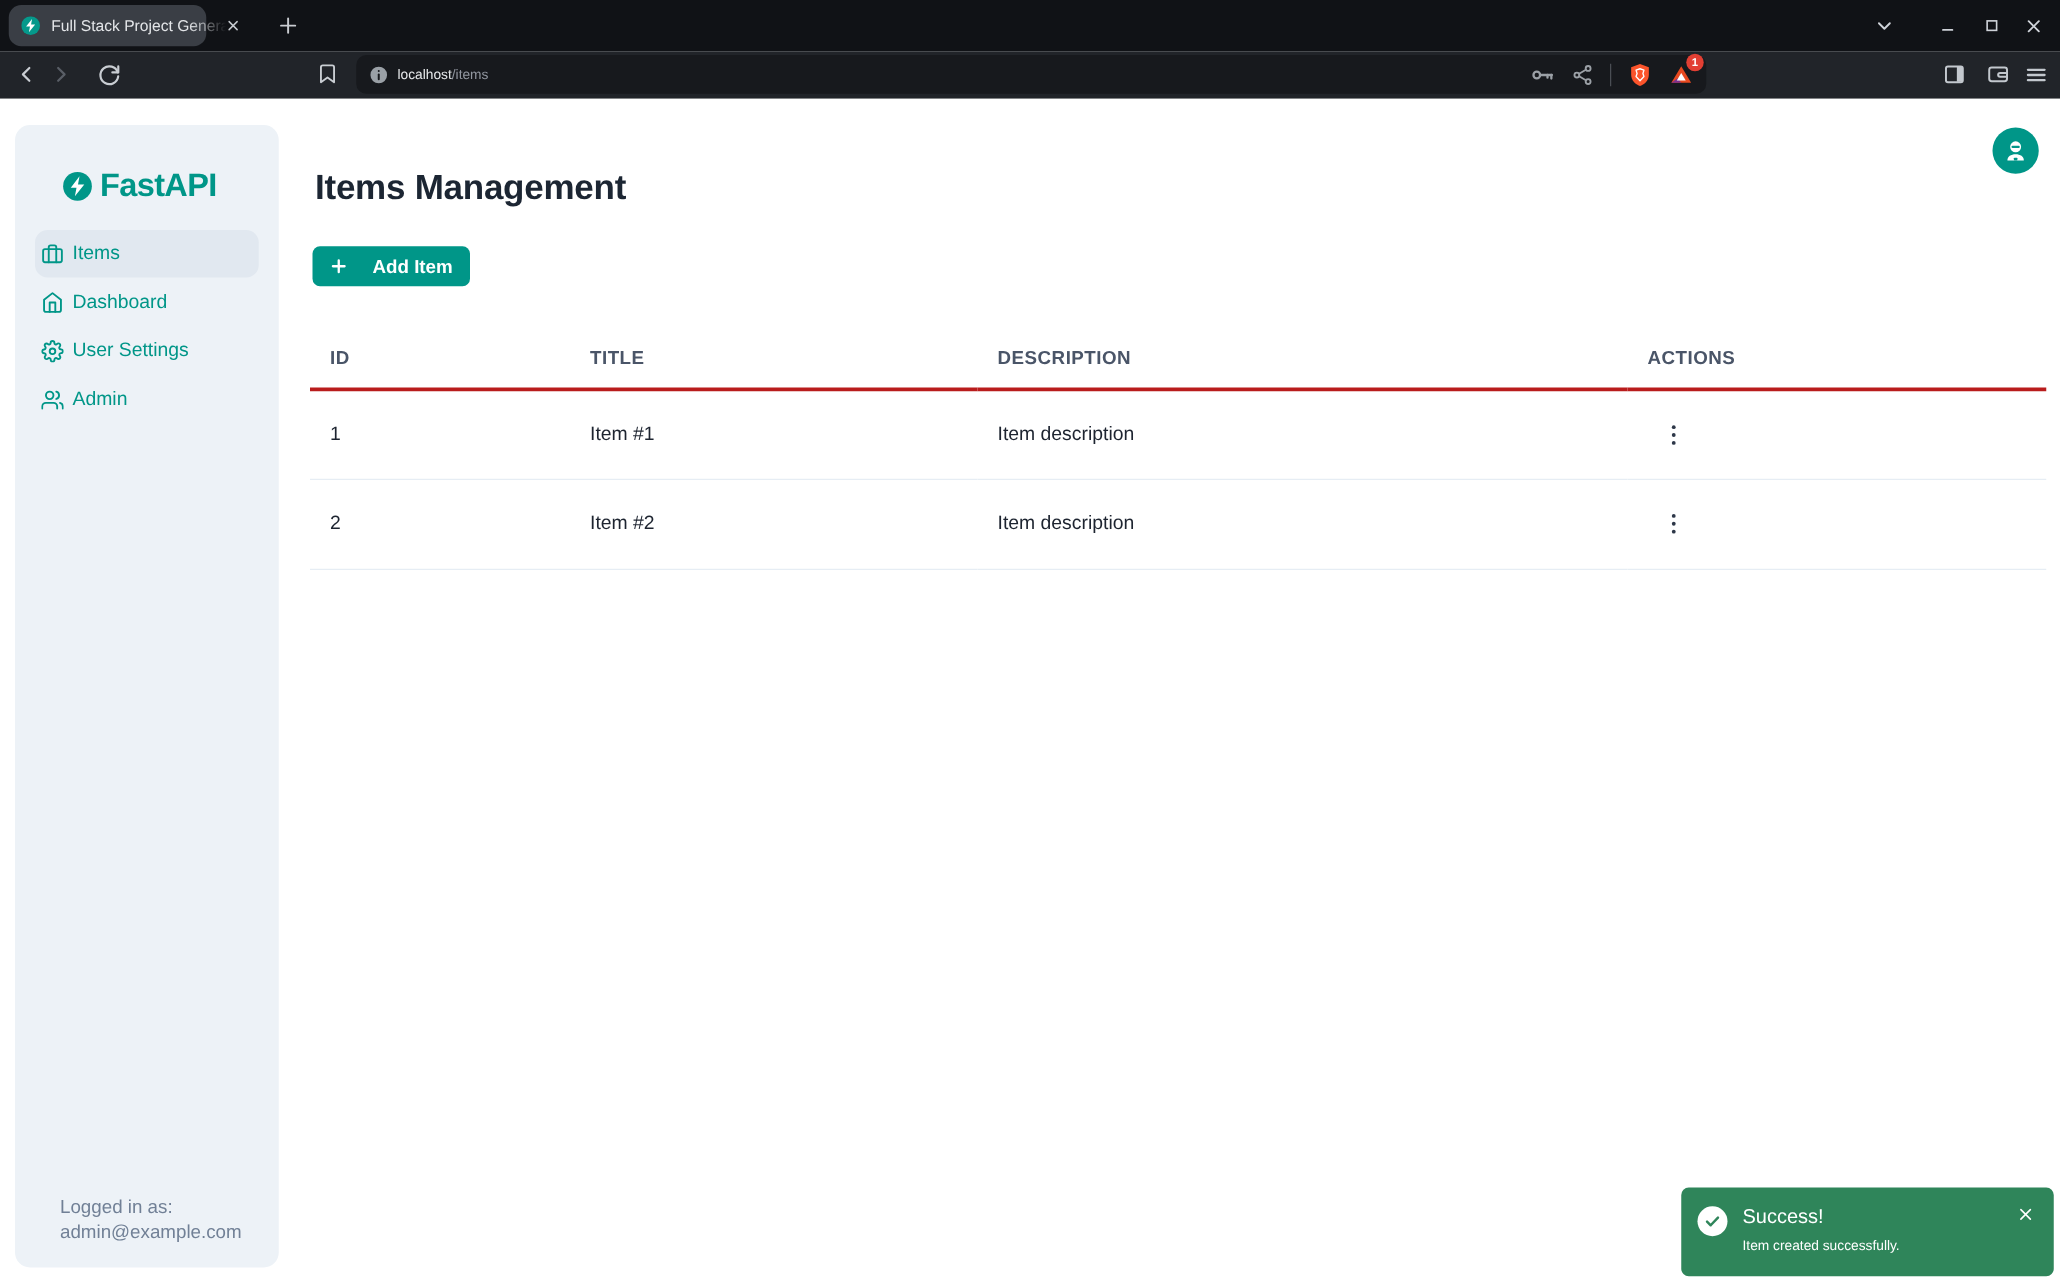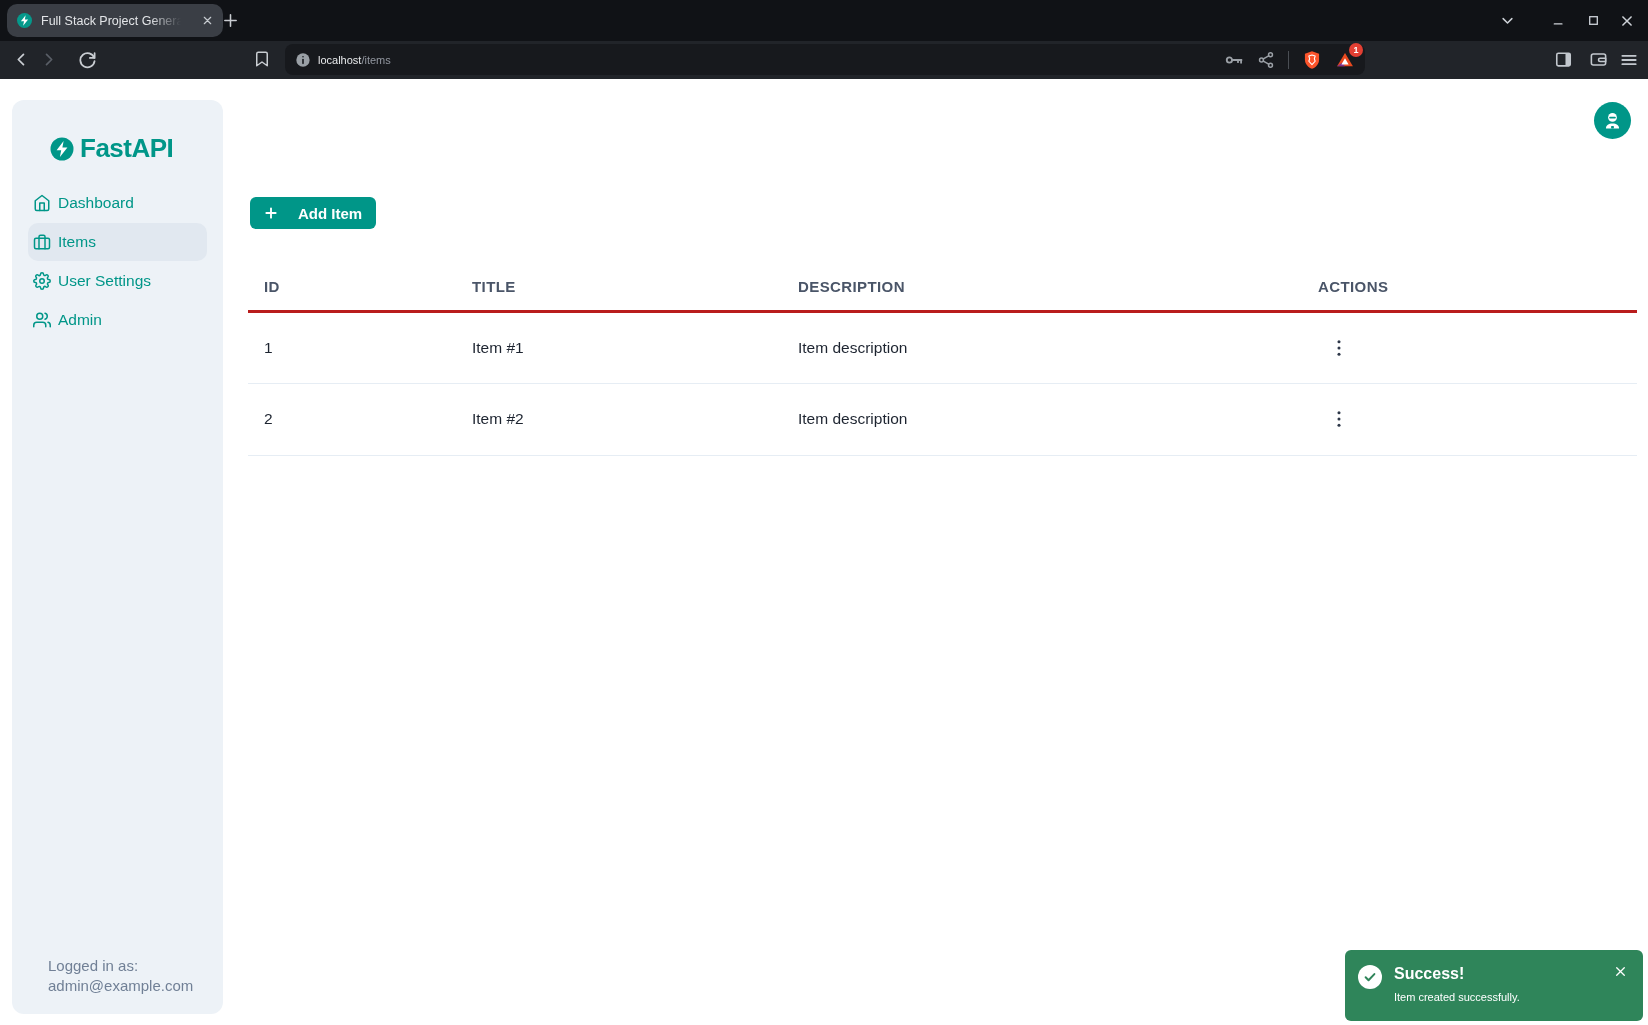"Full Stack Project Genera" .tab { width: 216px -> 158px }
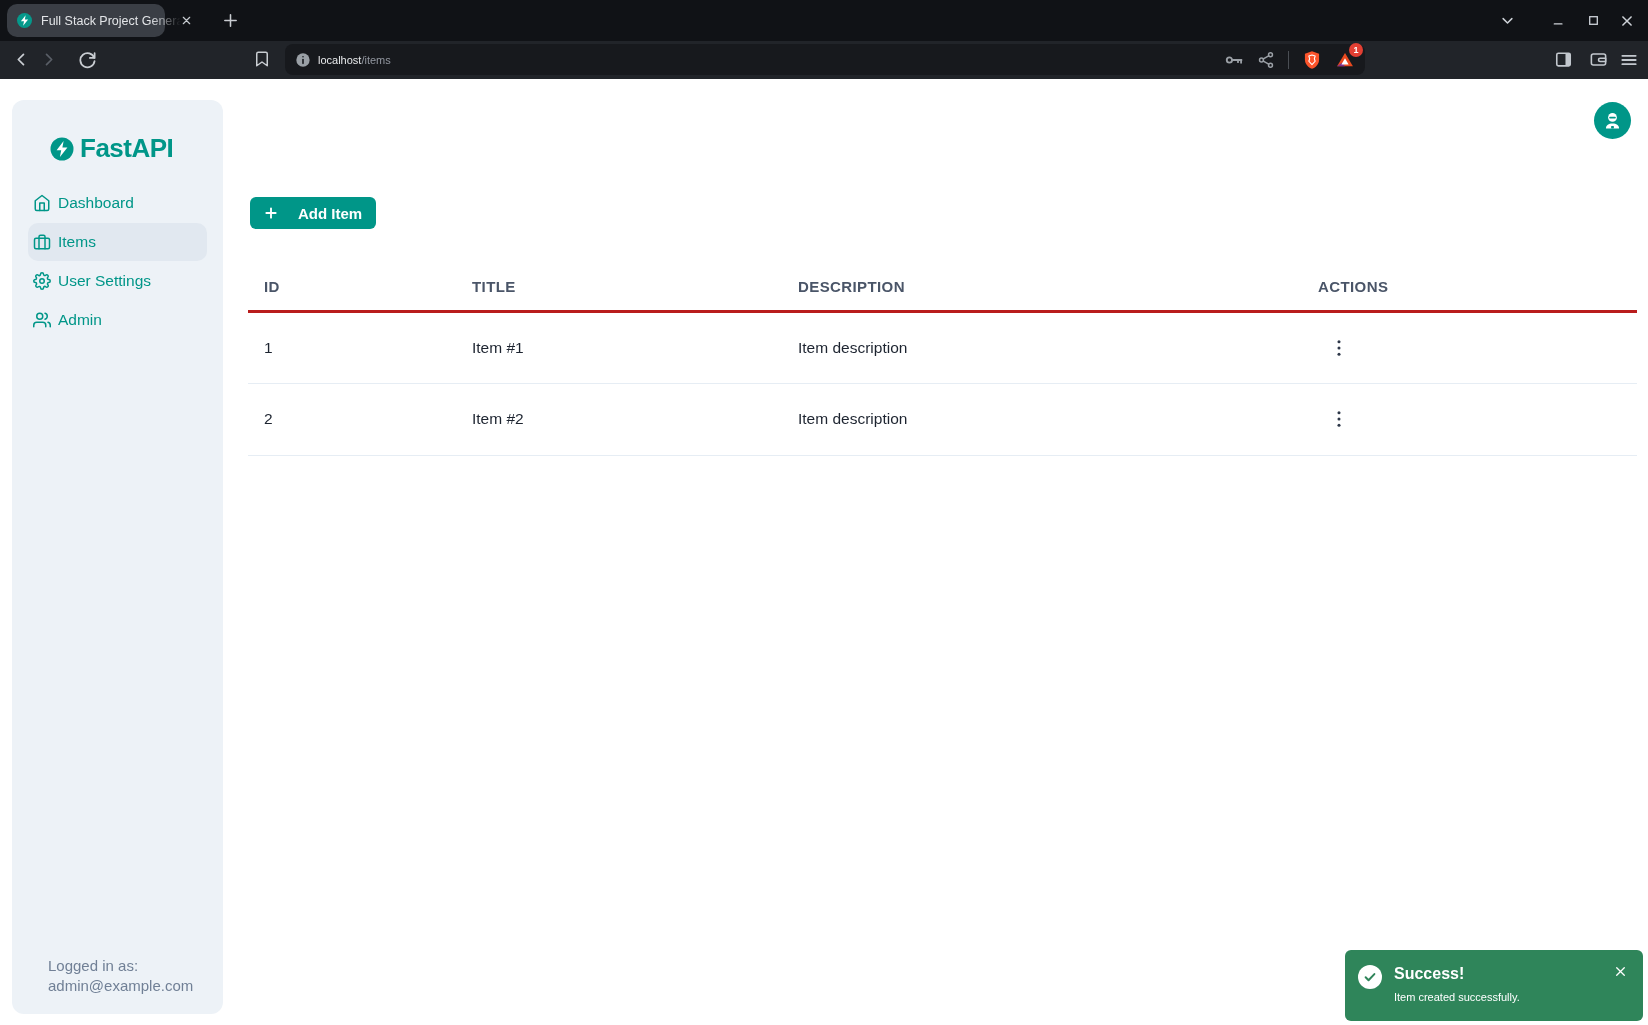"Items Management" h1.page-title { html: none -> <h1>Items Management</h1> }
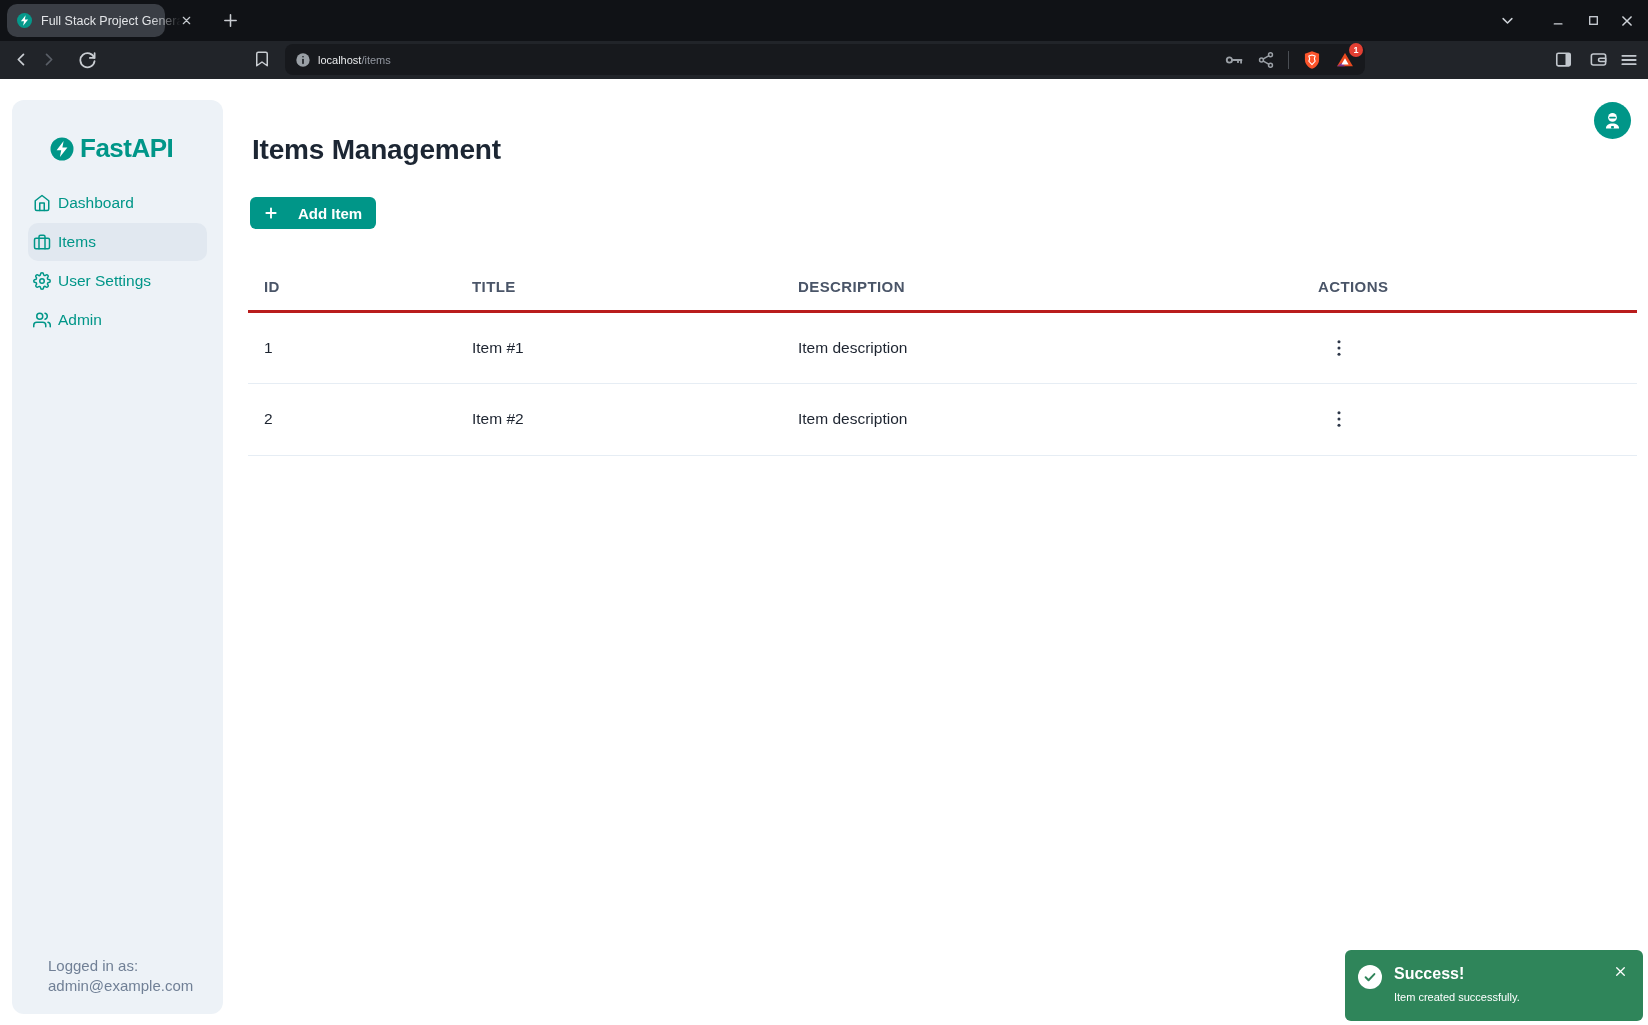"Dashboard" div.nav-item { order: before "Items" -> after "Items" }
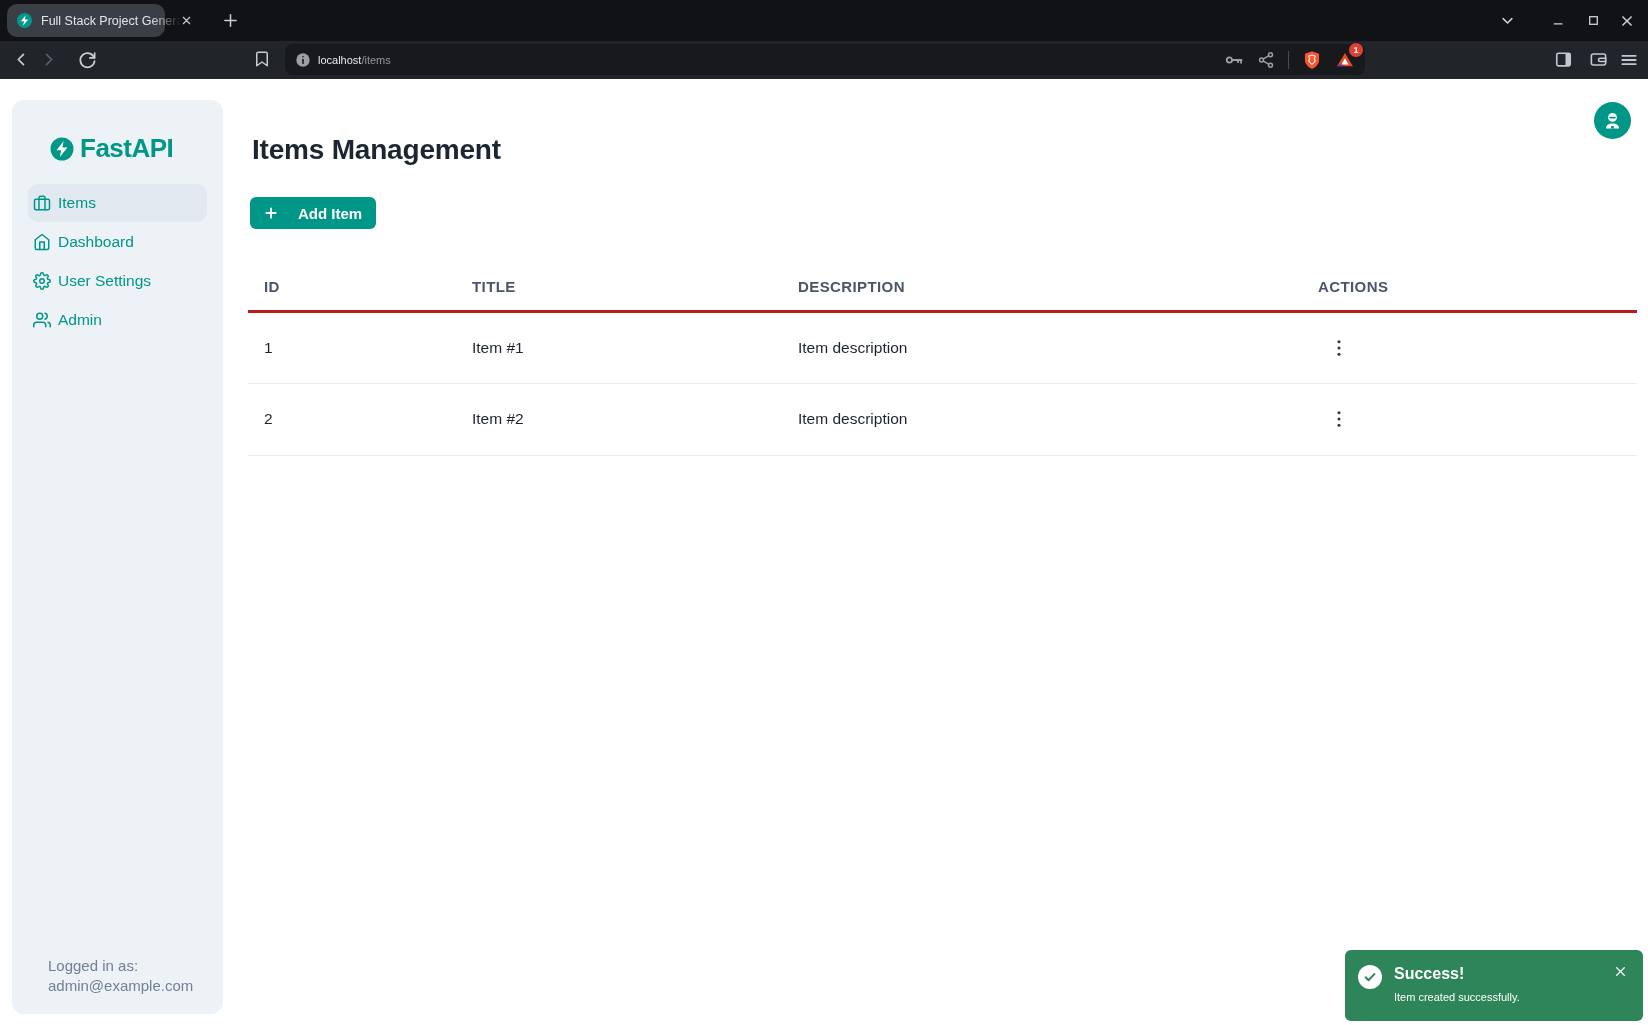"Success!" .toast-title { font-weight: 700 -> 400 }
